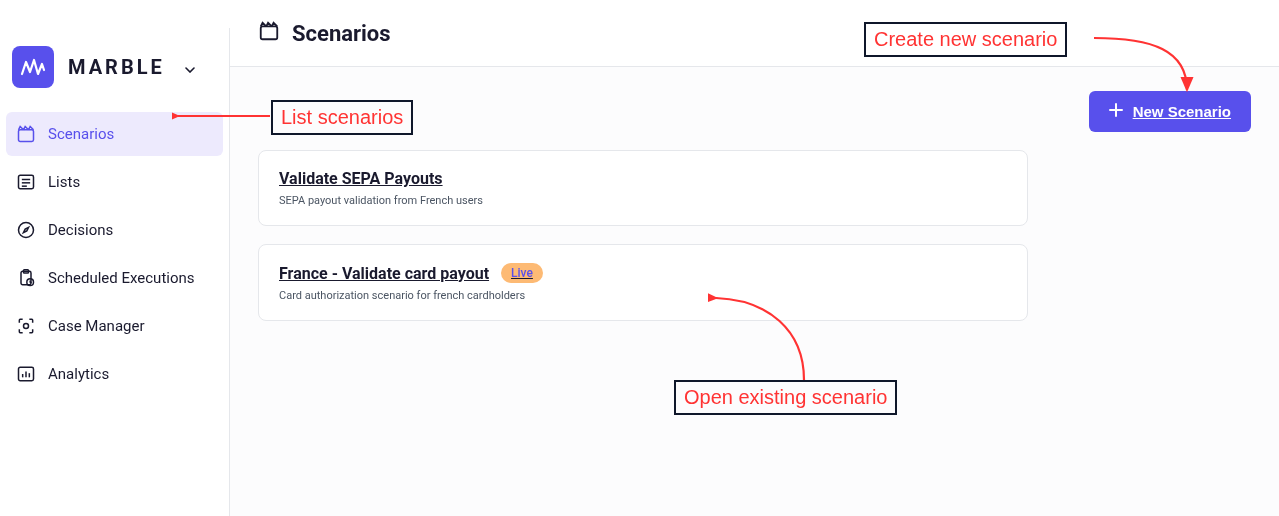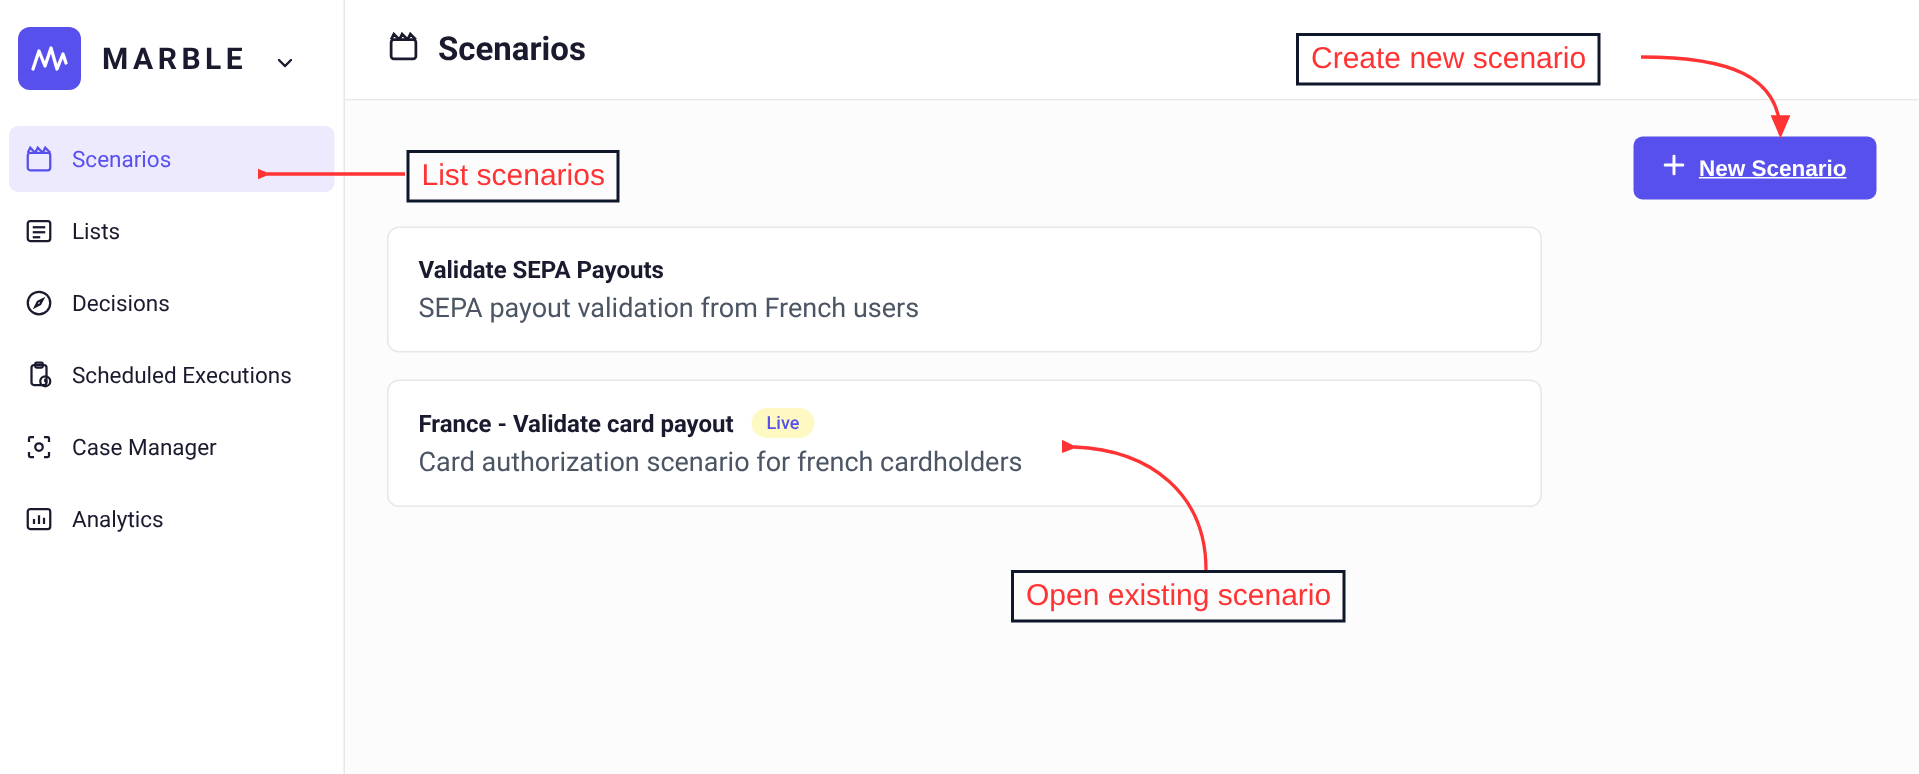"MARBLE" .sidebar { margin-top: none -> 28px }
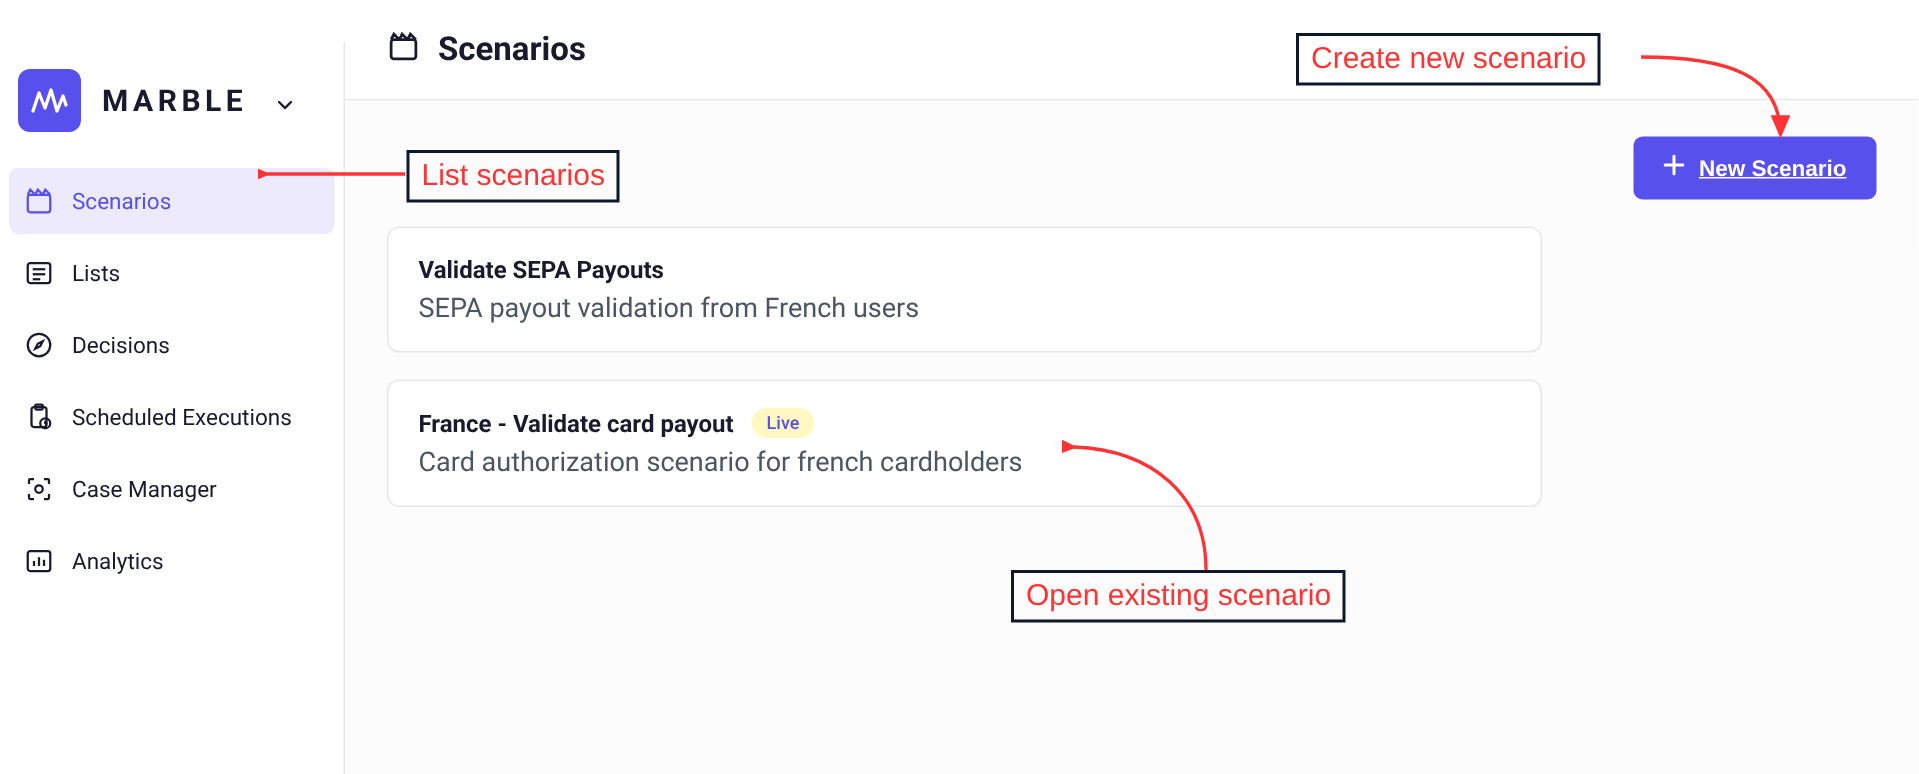"Validate SEPA Payouts" .card-title-row { text-decoration: none -> underline }
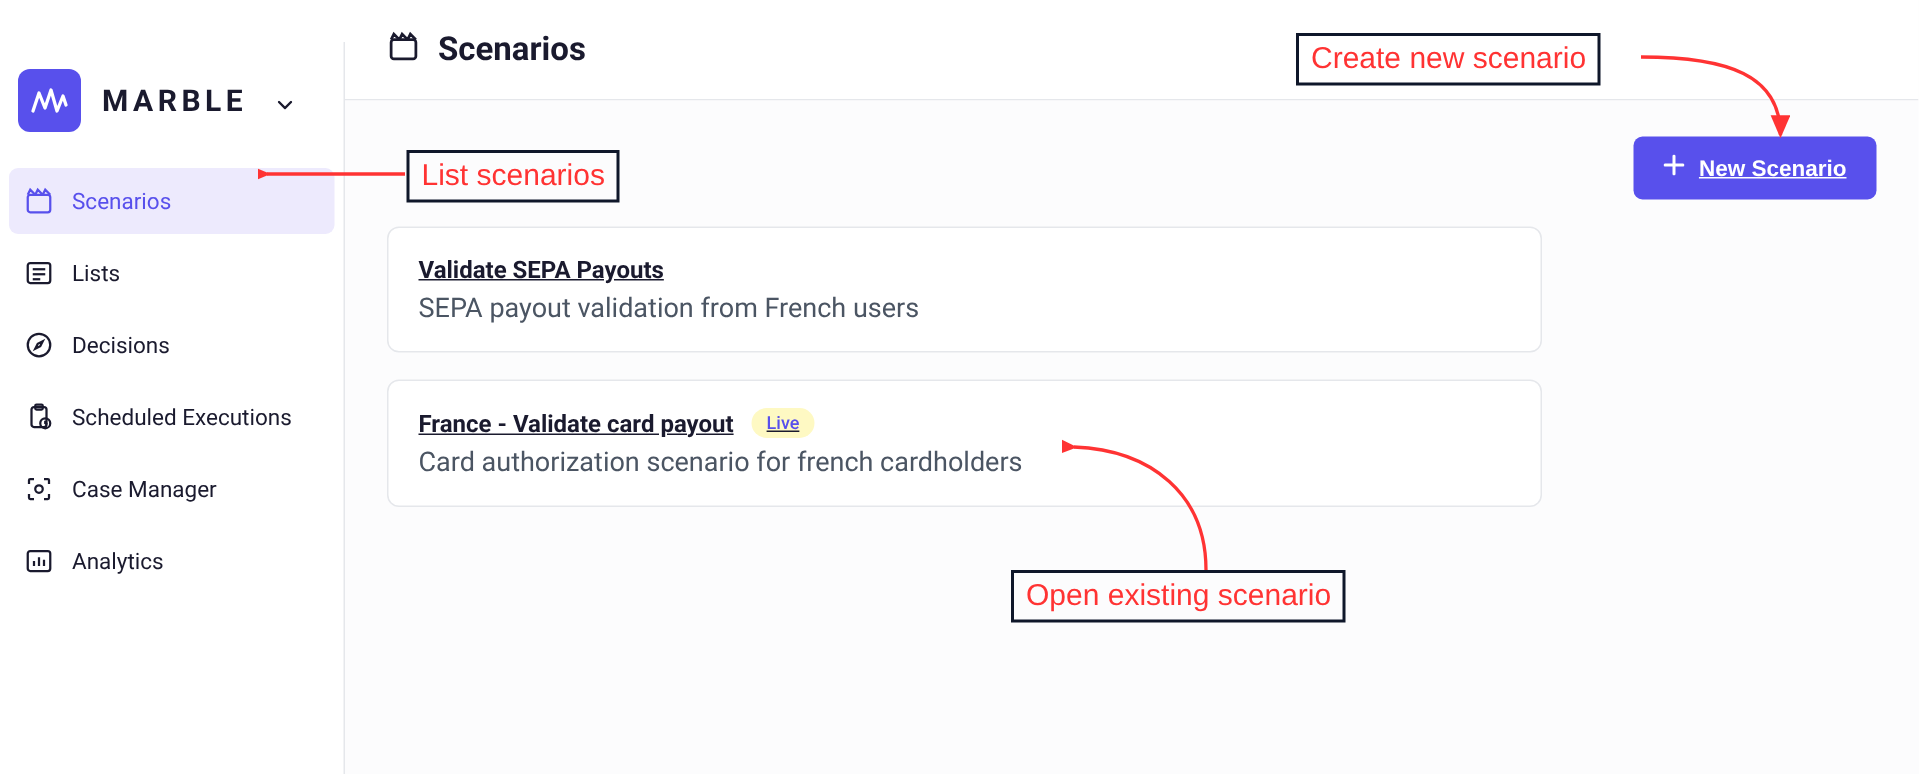"SEPA payout validation from French" .card-desc { font-size: 18px -> 11px }
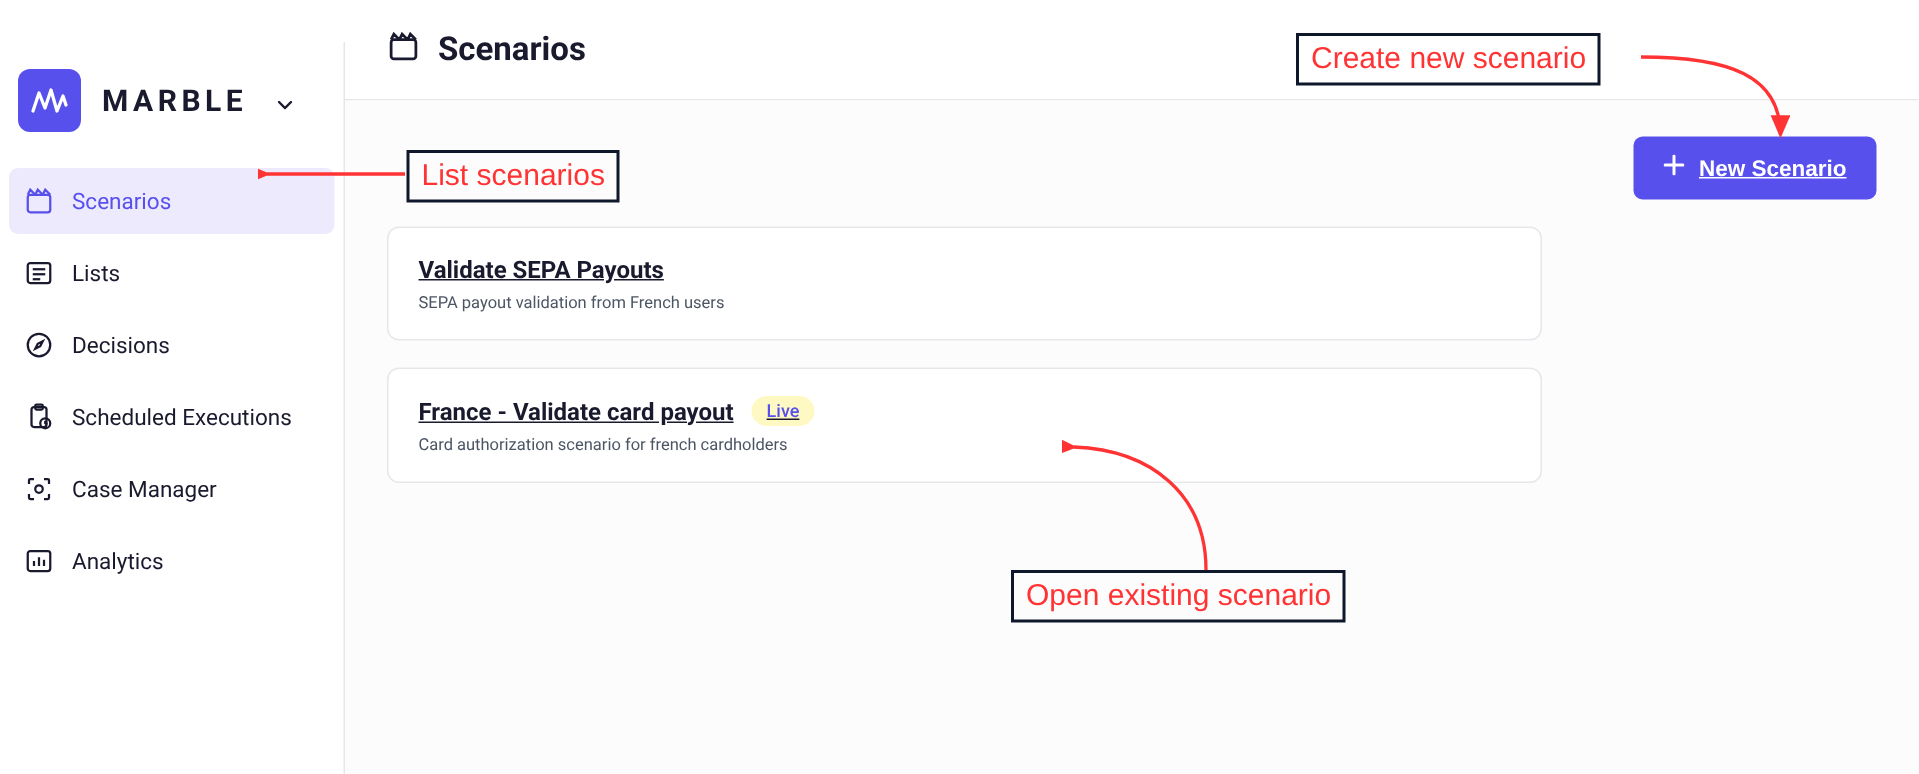"Live" .badge { background: #fef9c3 -> #fdba74 }
